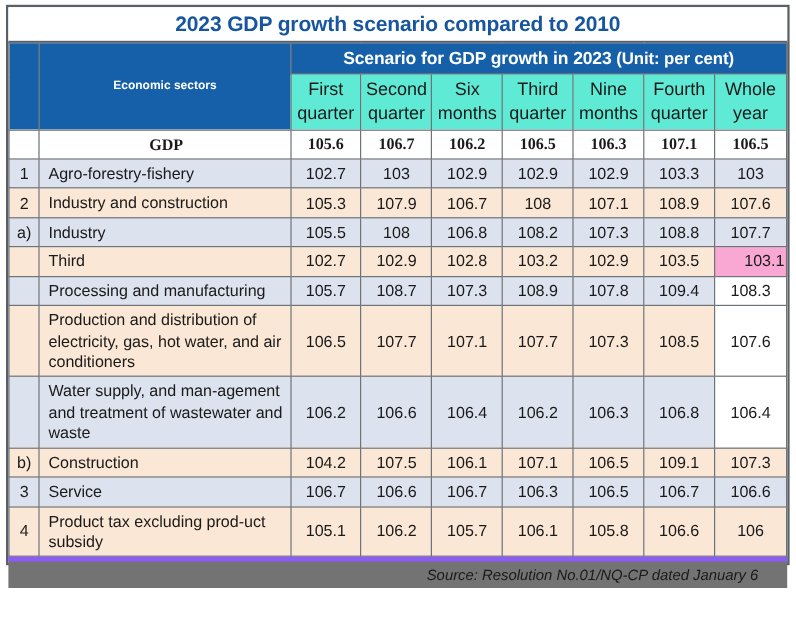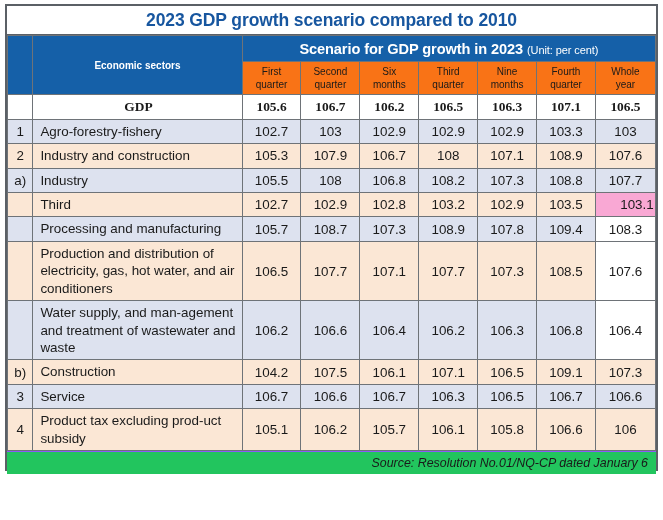"(Unit: per cent)" #scenario-cell .unit { font-size: 11px -> 14px; font-weight: normal -> bold }
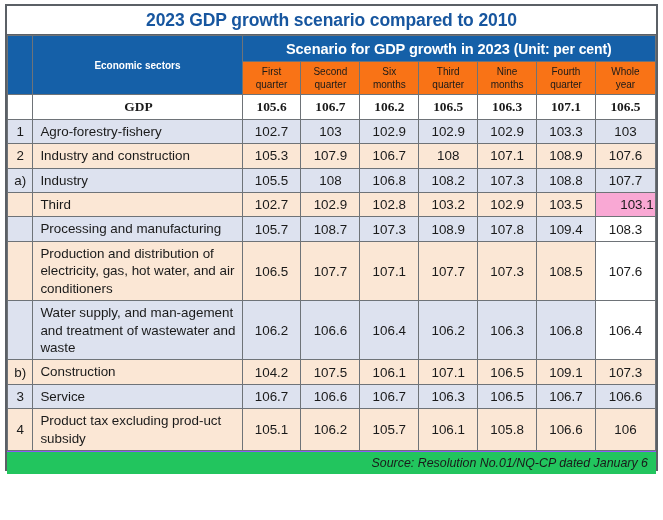"First" .hdr-peach { background: #f97316 -> #5eead4; font-size: 10px -> 15px }
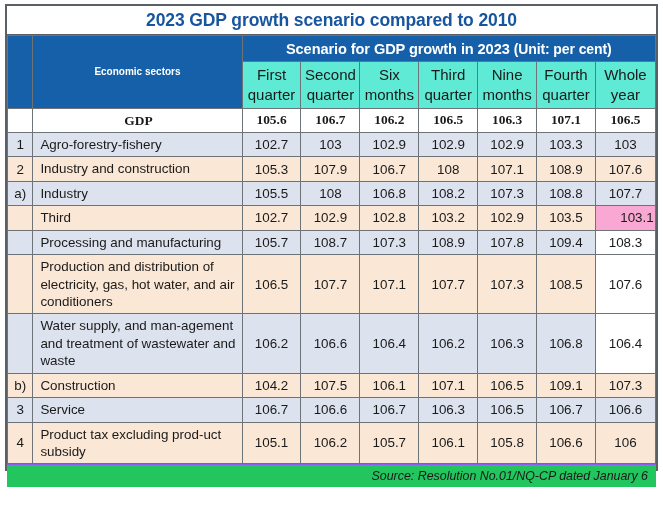"Source: Resolution No.01/NQ-CP dated" #footer { background: #22c55e -> #737373; border-top: 1px solid #8b5cf6 -> 4px solid #8b5cf6; padding: 0 8px 0 0 -> 0 24px 0 0 }
